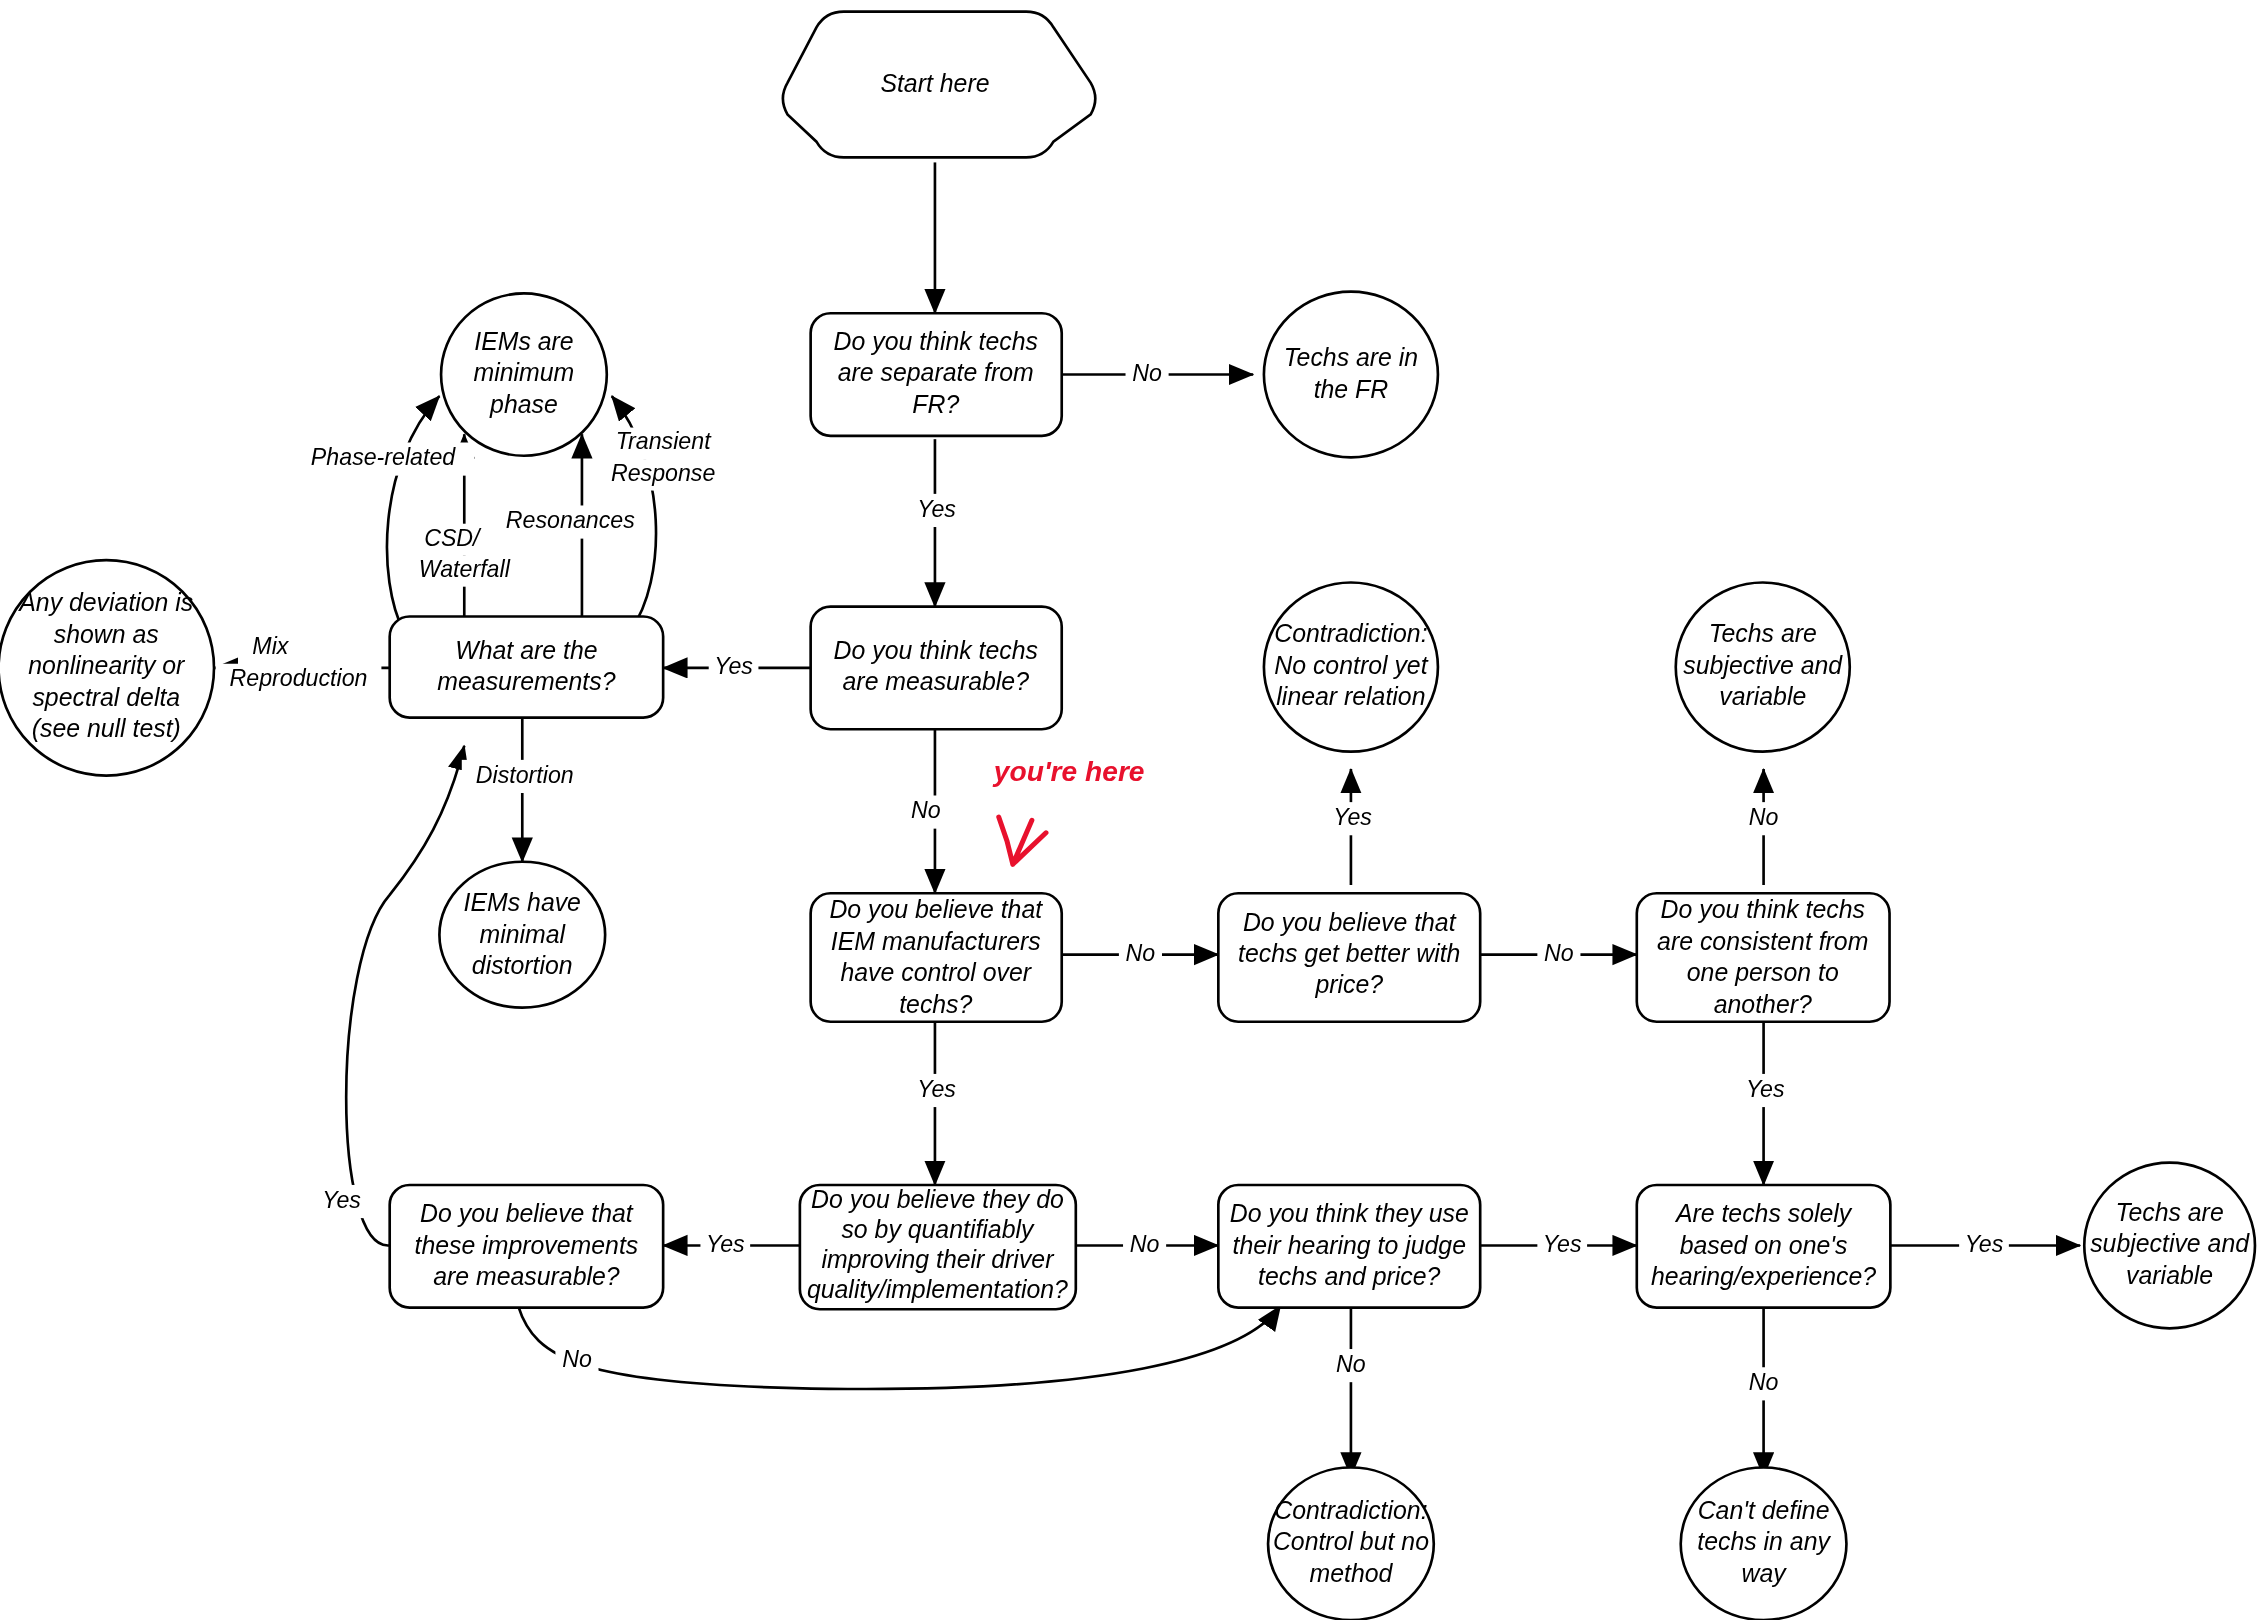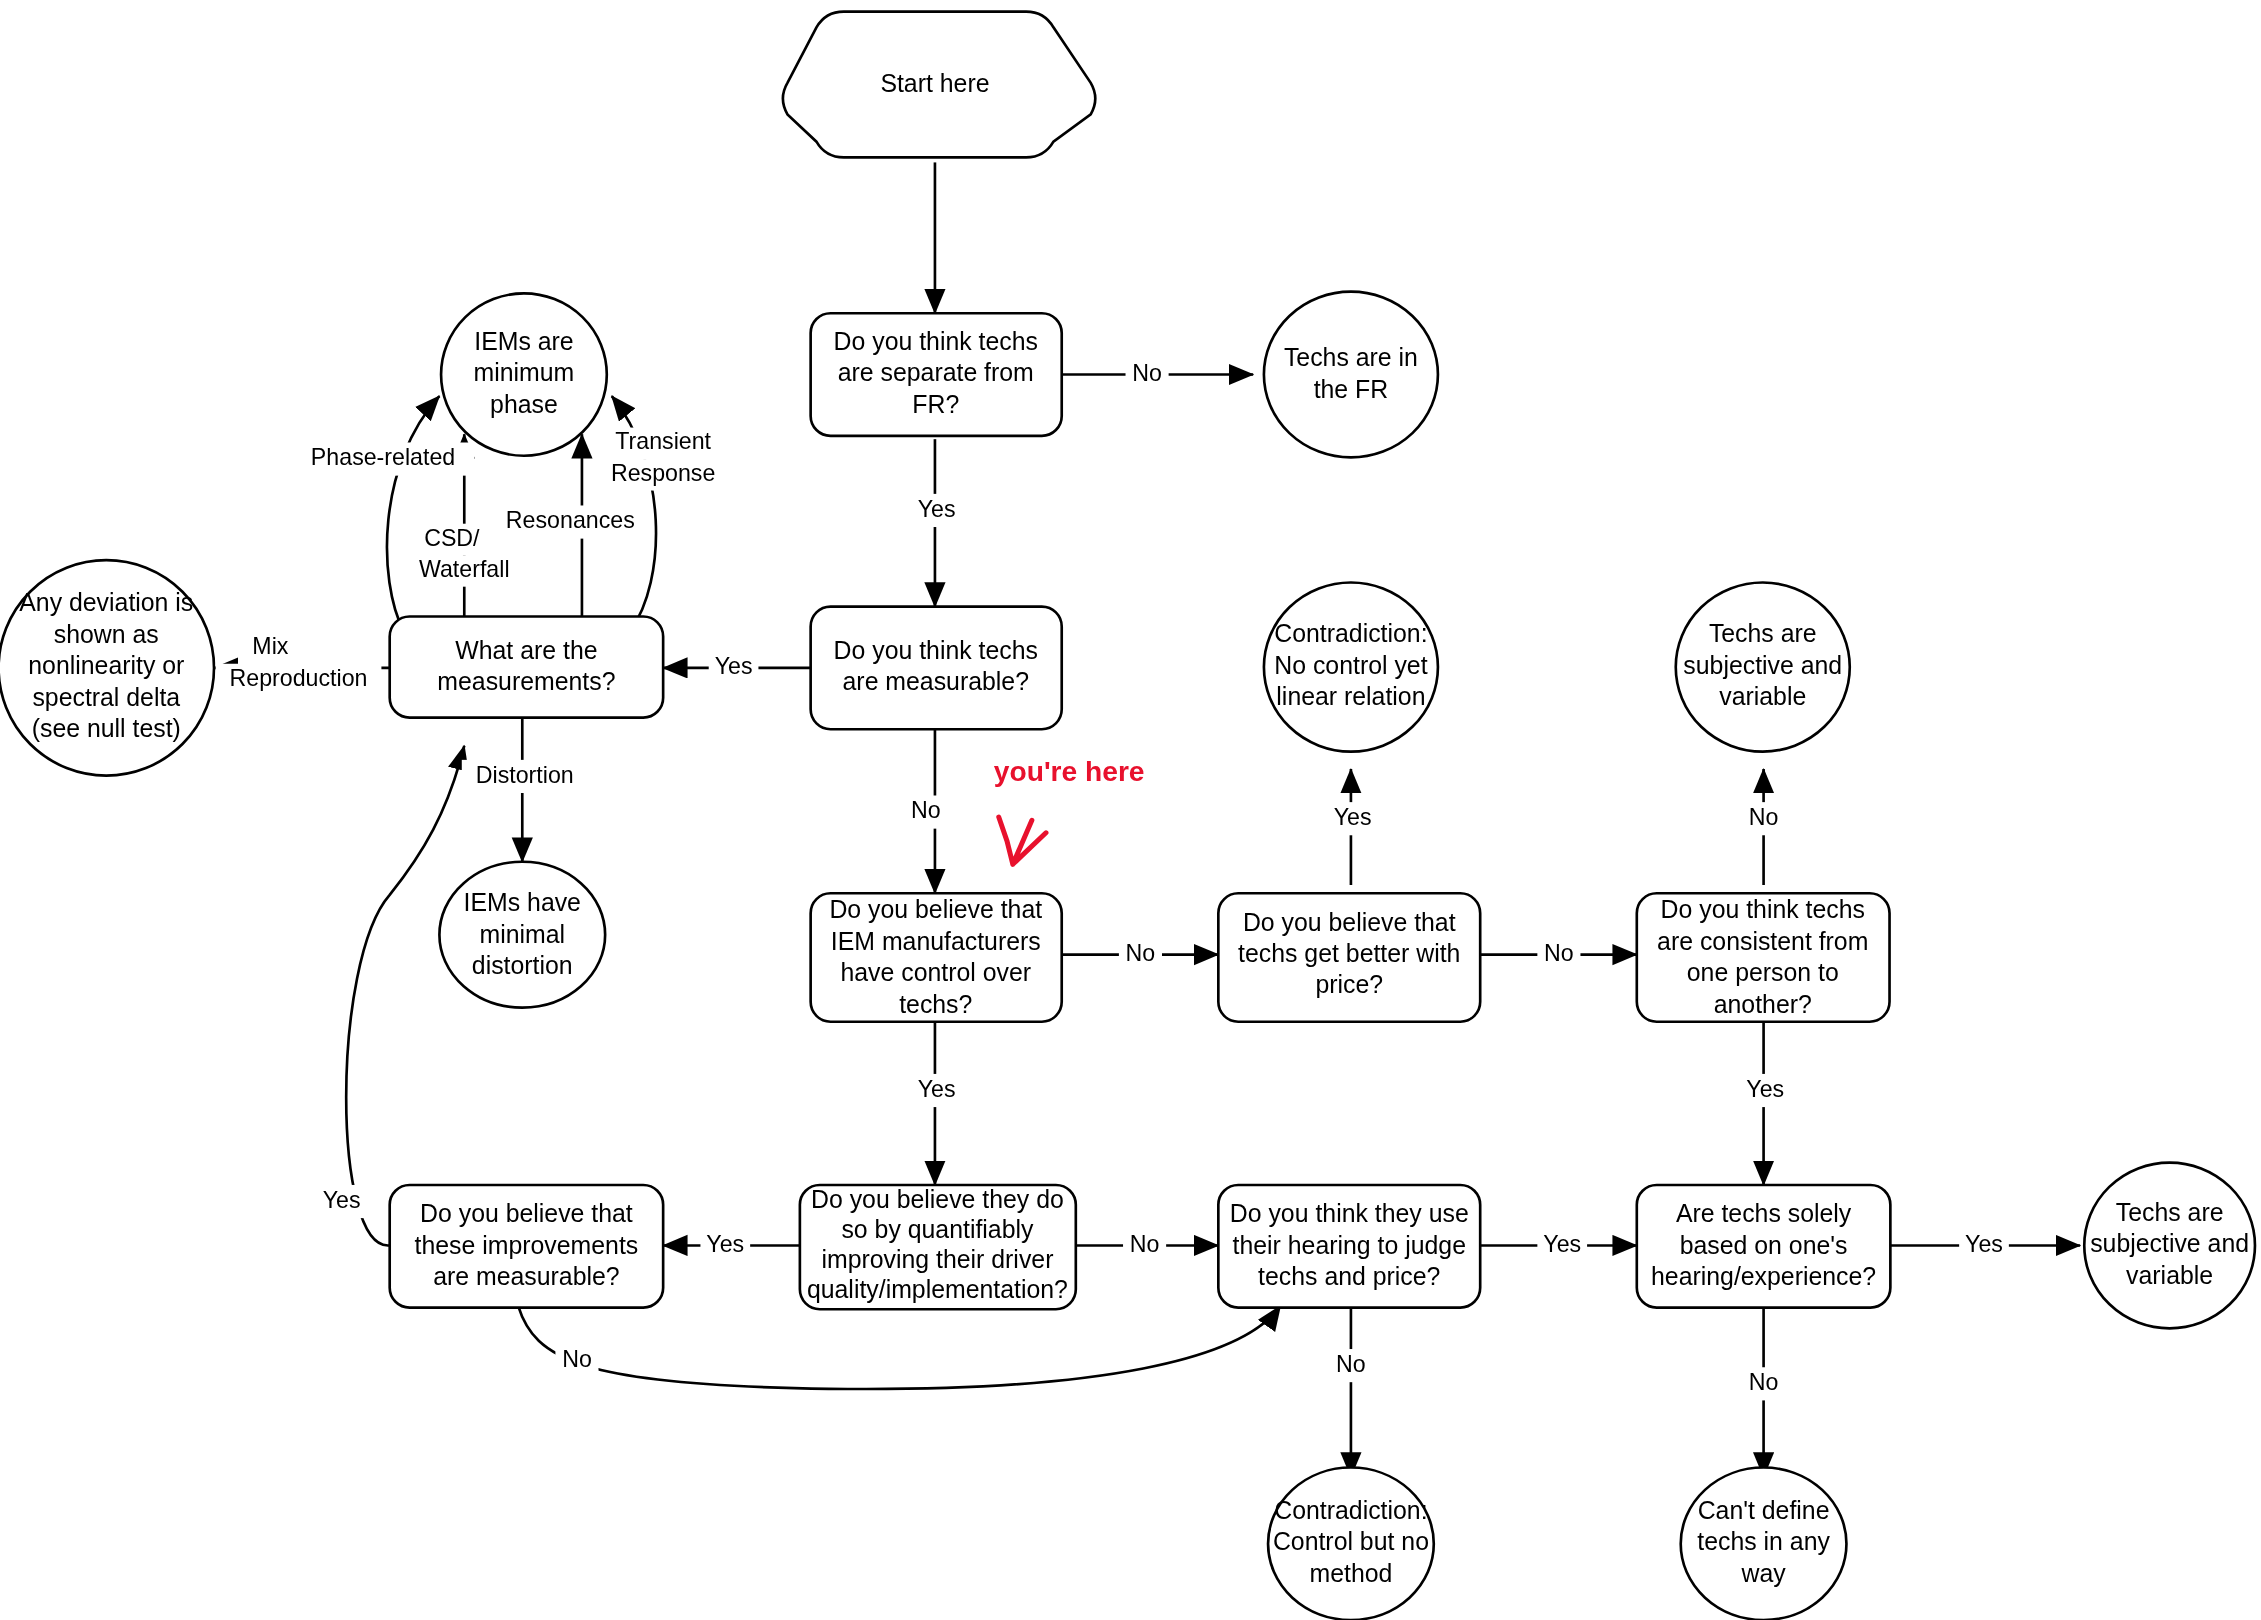"Start here" #diagram-root { font-style: none -> italic }
